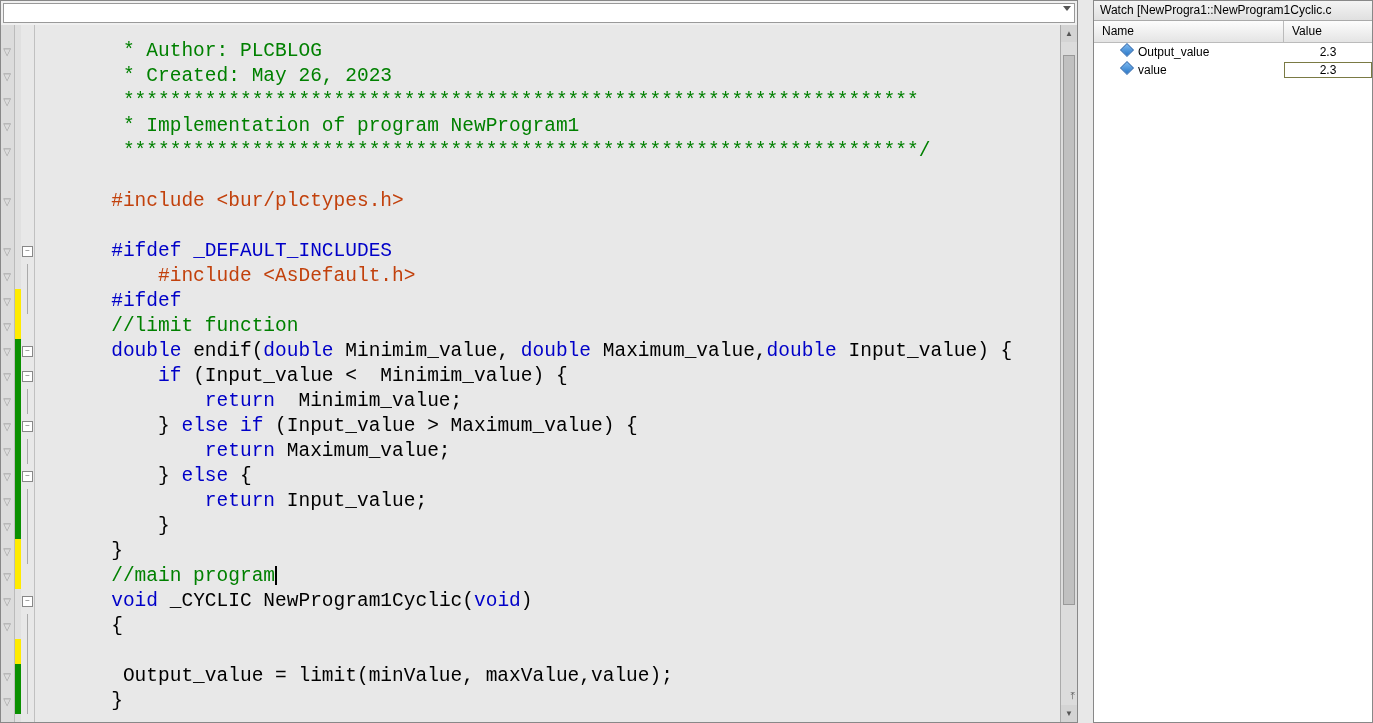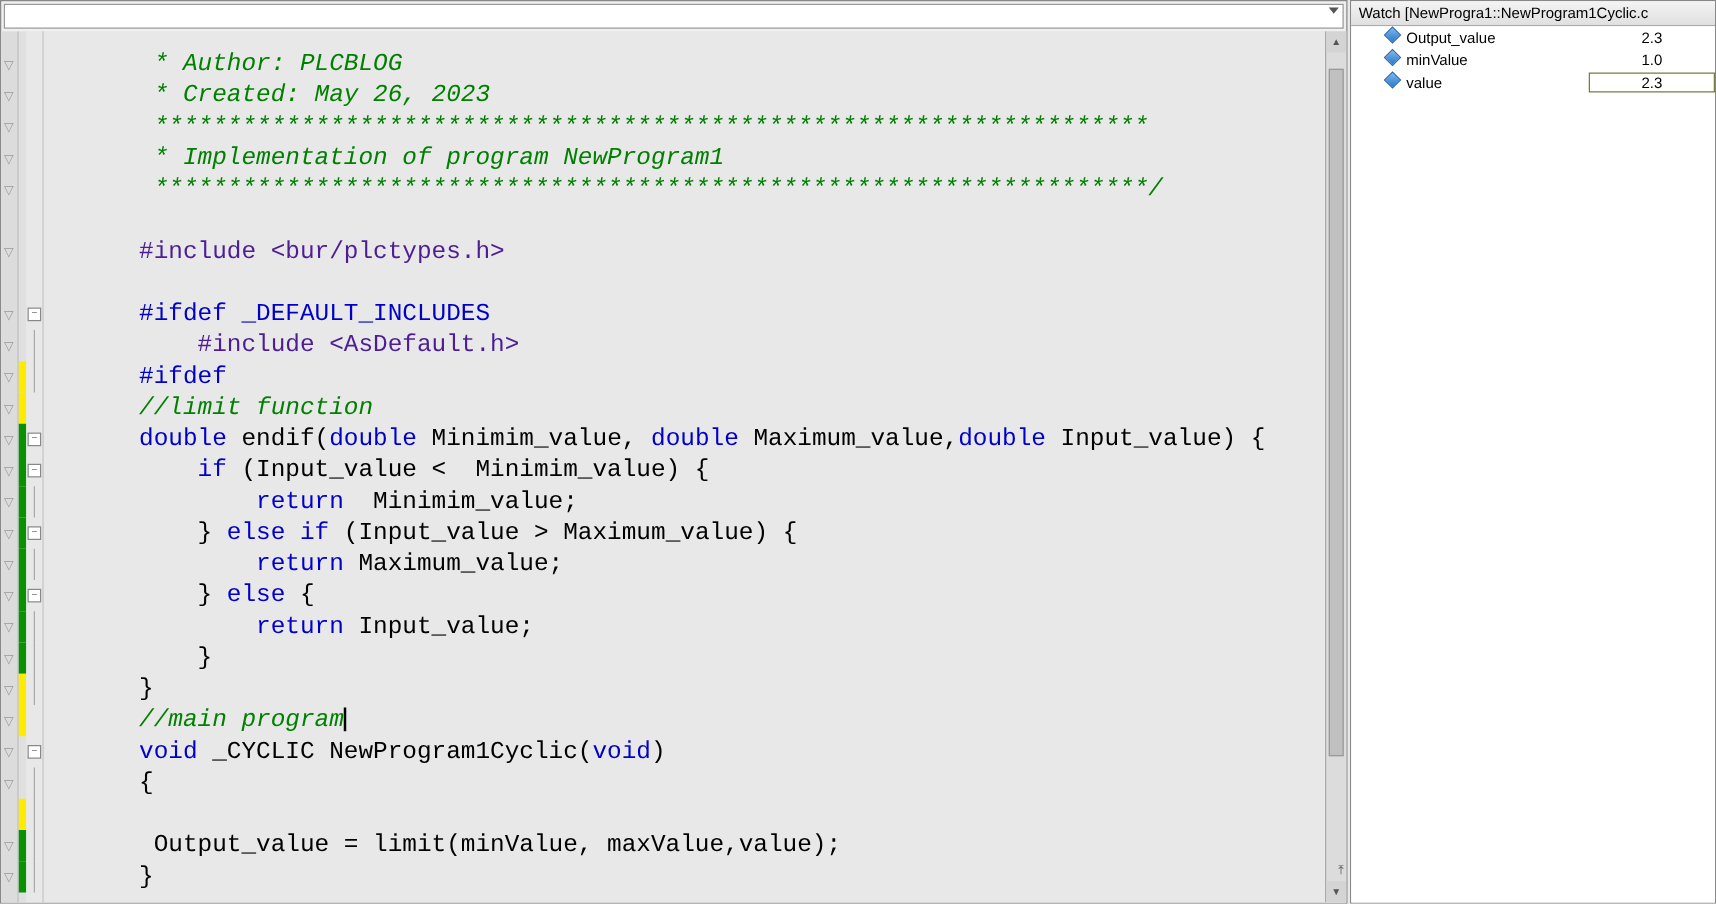"Watch [NewProgra1::NewProgram1Cyclic.c" .watch-pane { margin-left: 2px -> 15px }
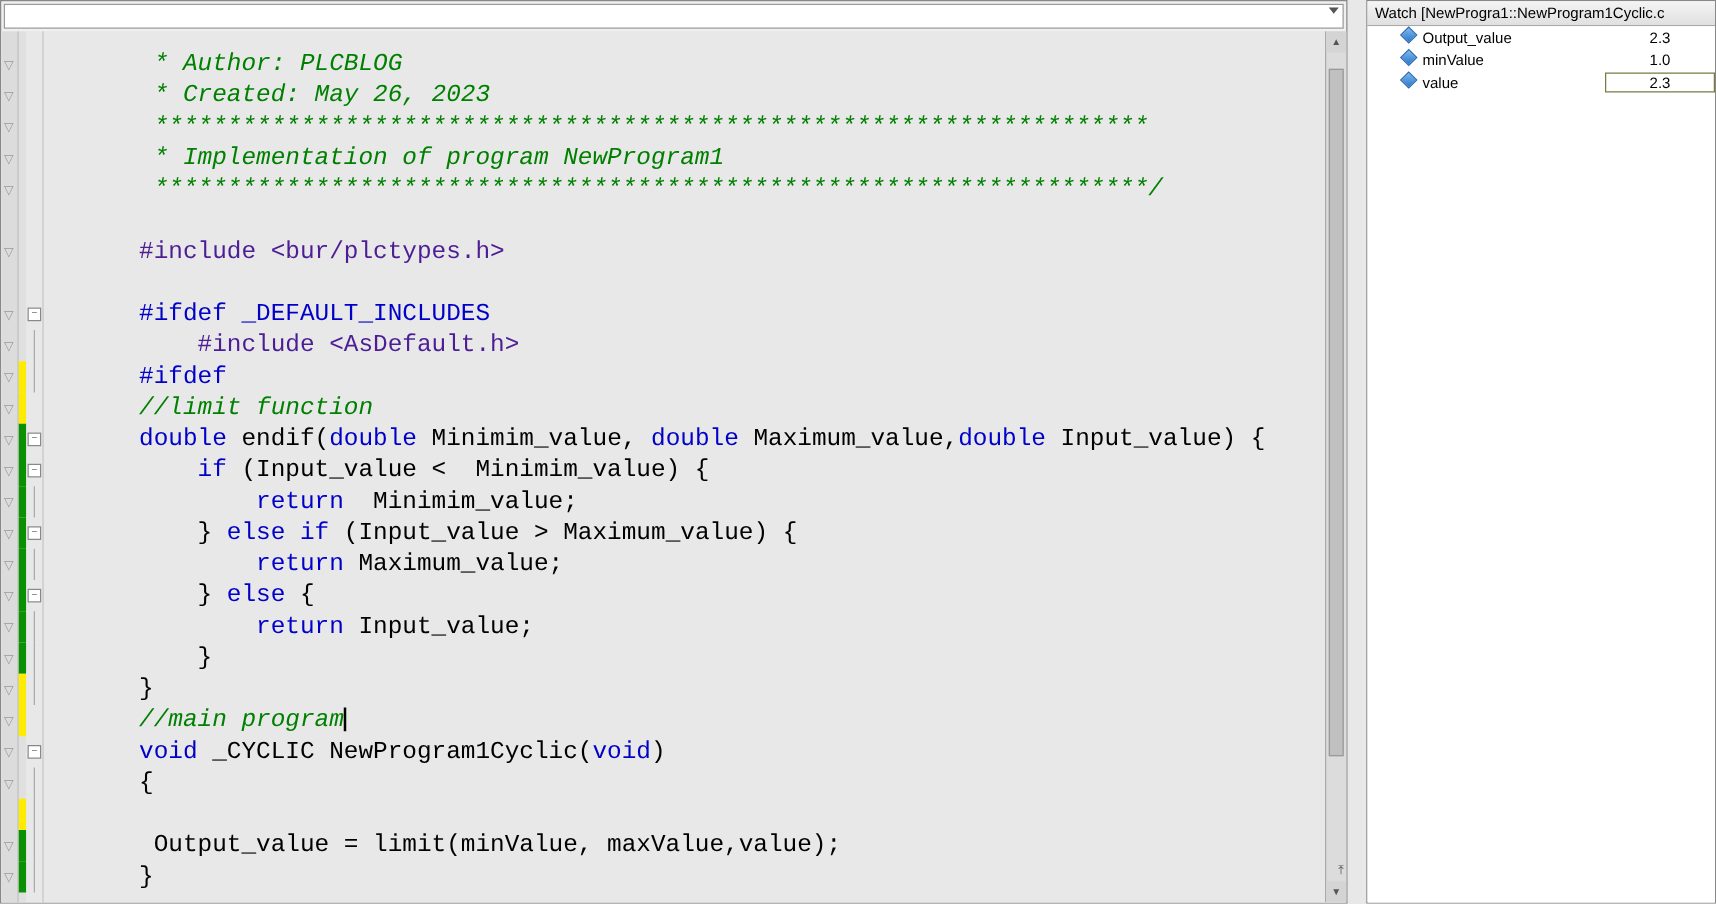"Name" div.watch-header { html: none -> <div> <div>Name</div> <div>Value</div> </div> }
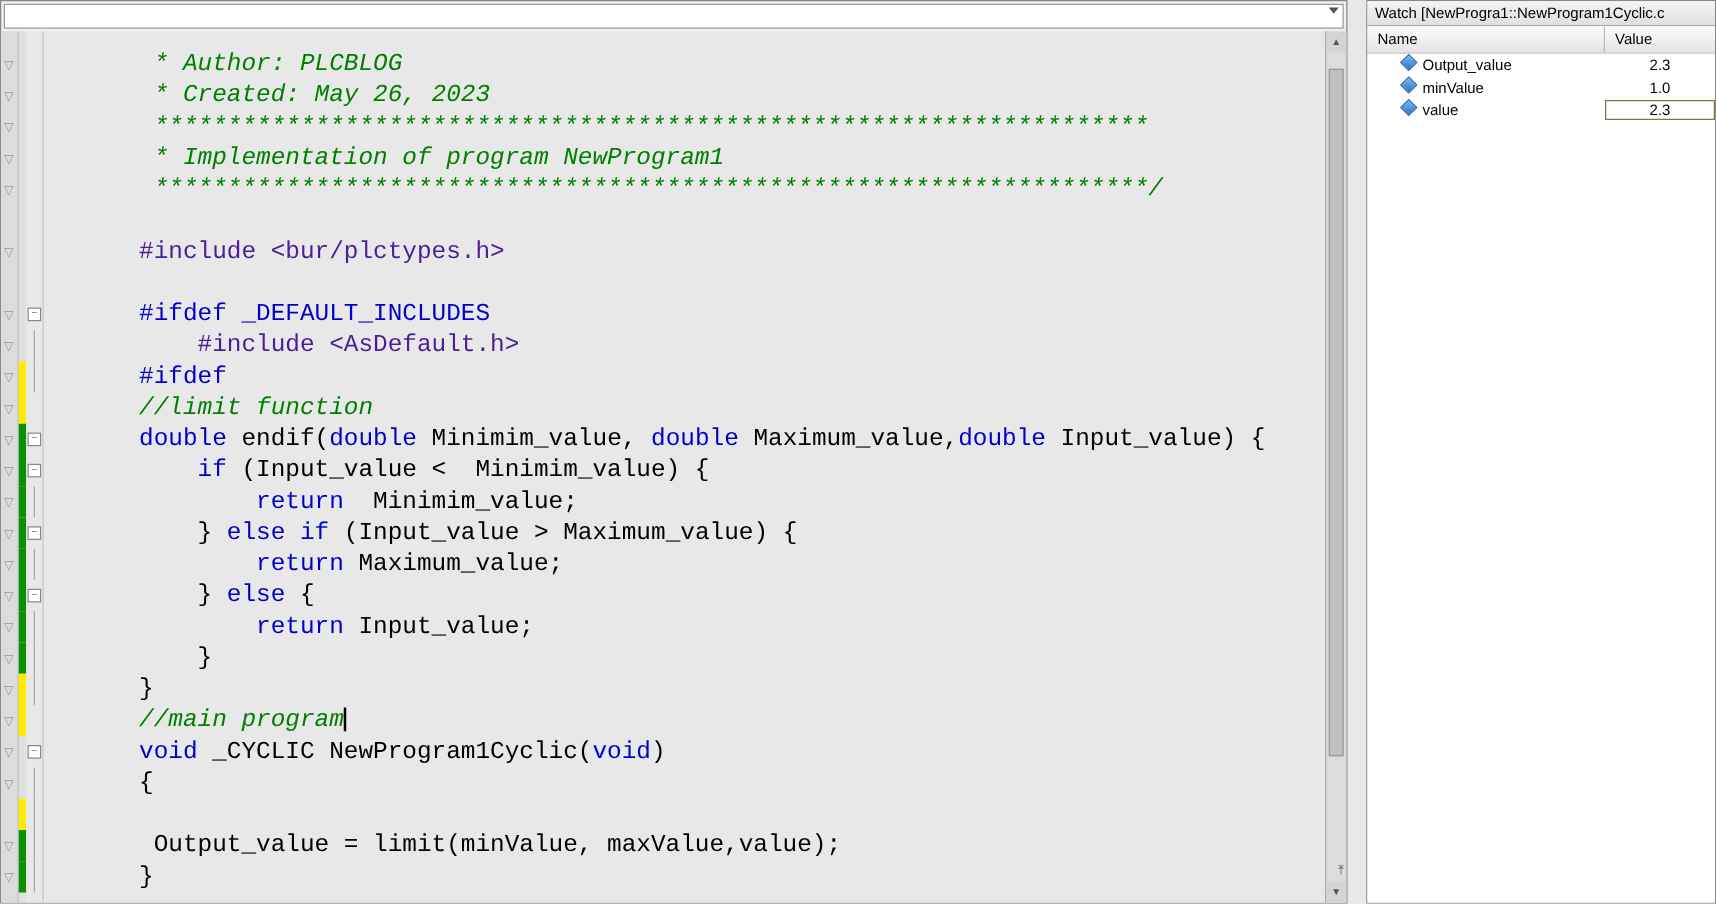"* Author: PLCBLOG" .c-comment { font-style: italic -> none }
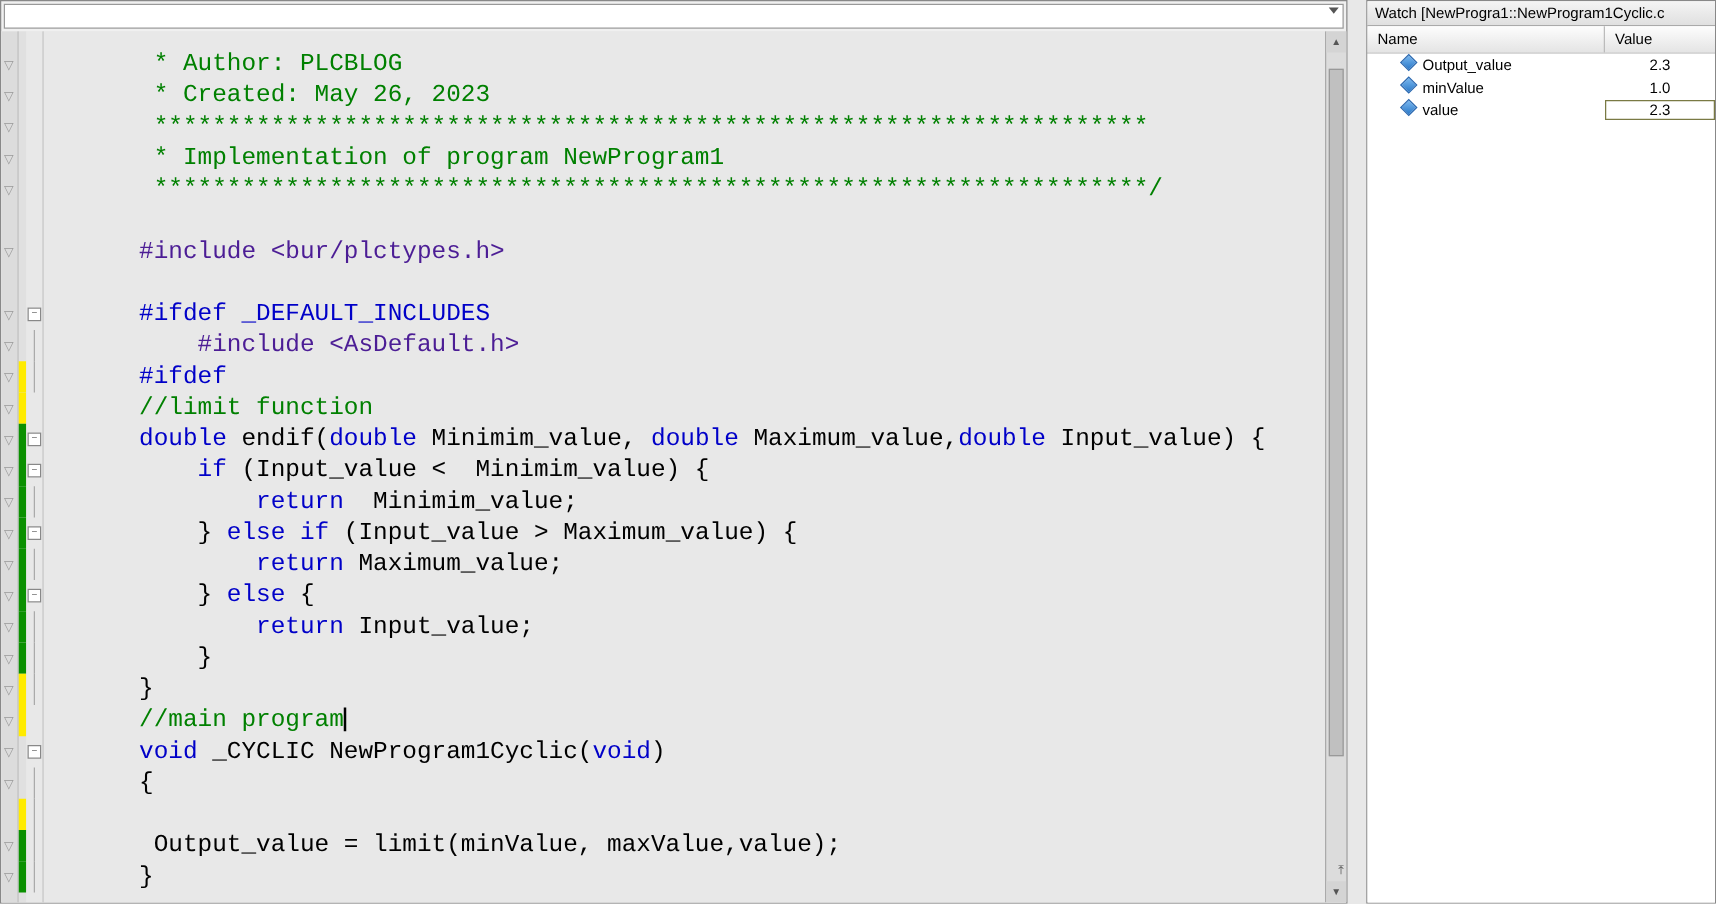"minValue" div.watch-row { html: <div> <div> <div></div> <span>minValue</span> </div> <div>1.0</div> </div> -> none }
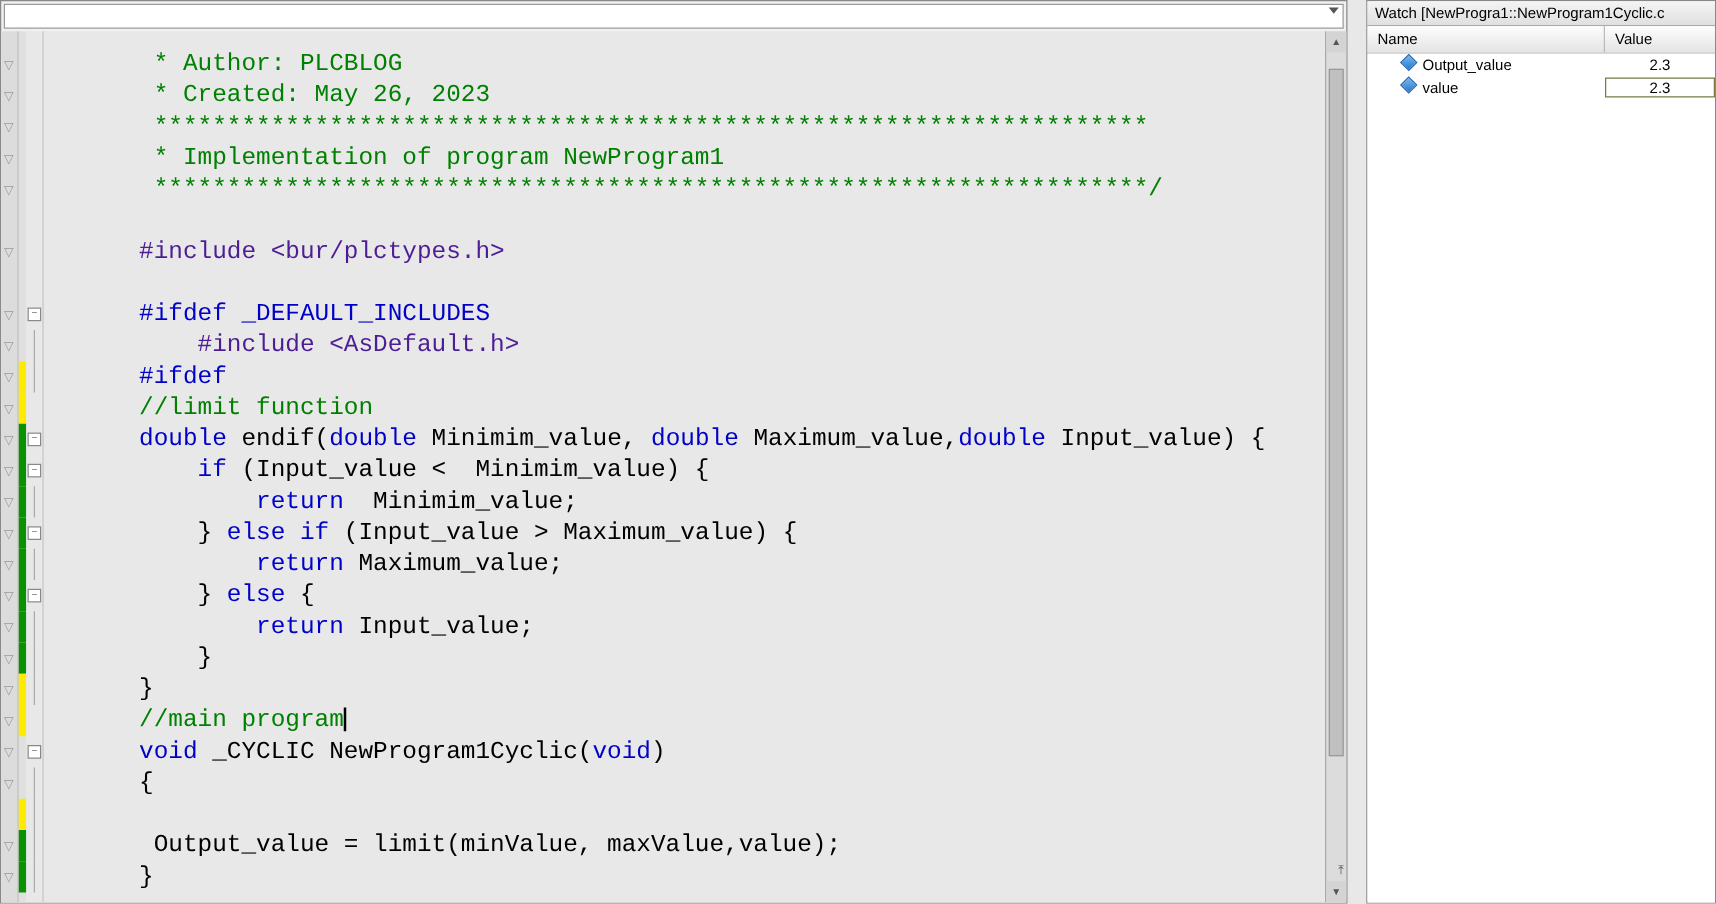"#include" .c-pp { color: #4c1d95 -> #c2410c }
